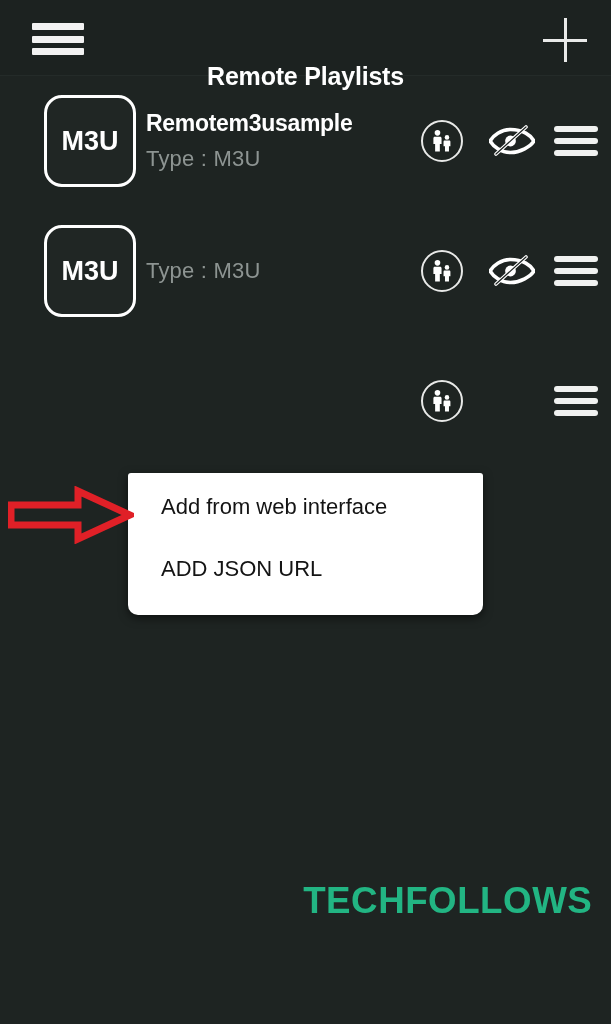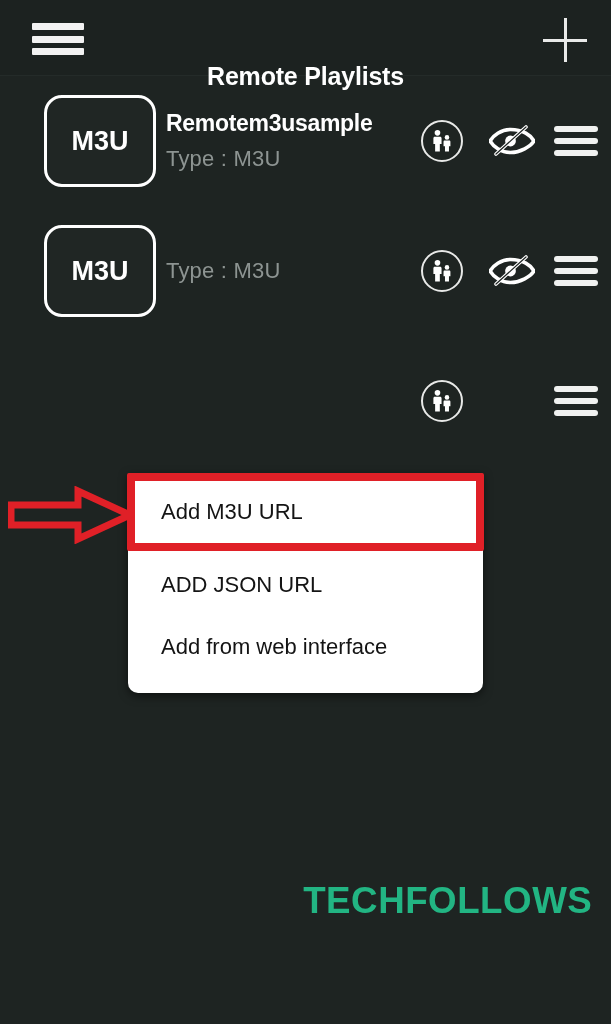"M3U" .badge { width: 112px -> 92px }
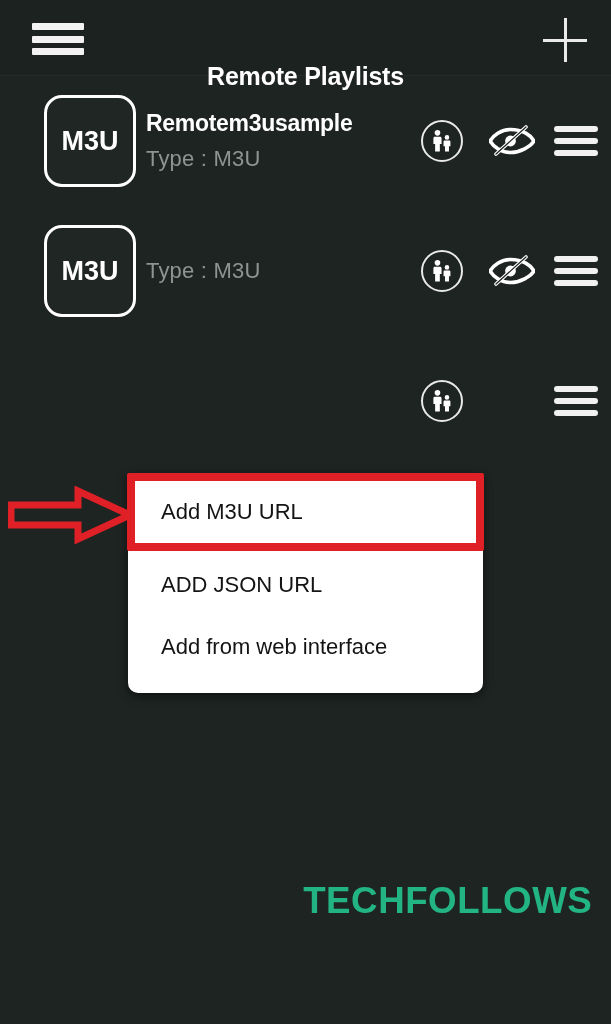"Add M3U URL" div.menu-item { html: <div>Add M3U URL</div> -> none }
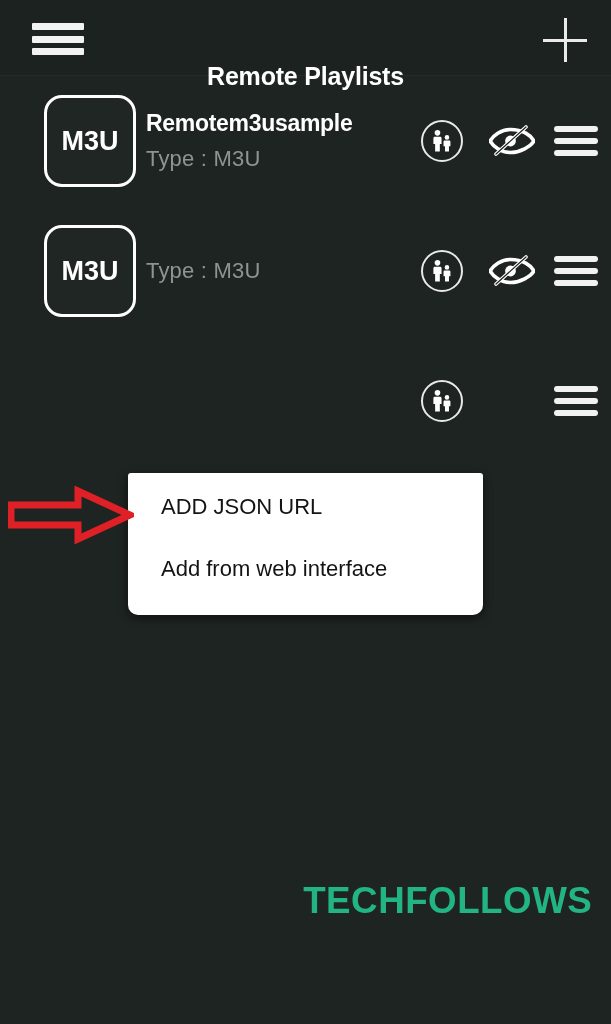"ADD JSON URL" div.menu-item { order: before "Add from web interface" -> after "Add from web interface" }
